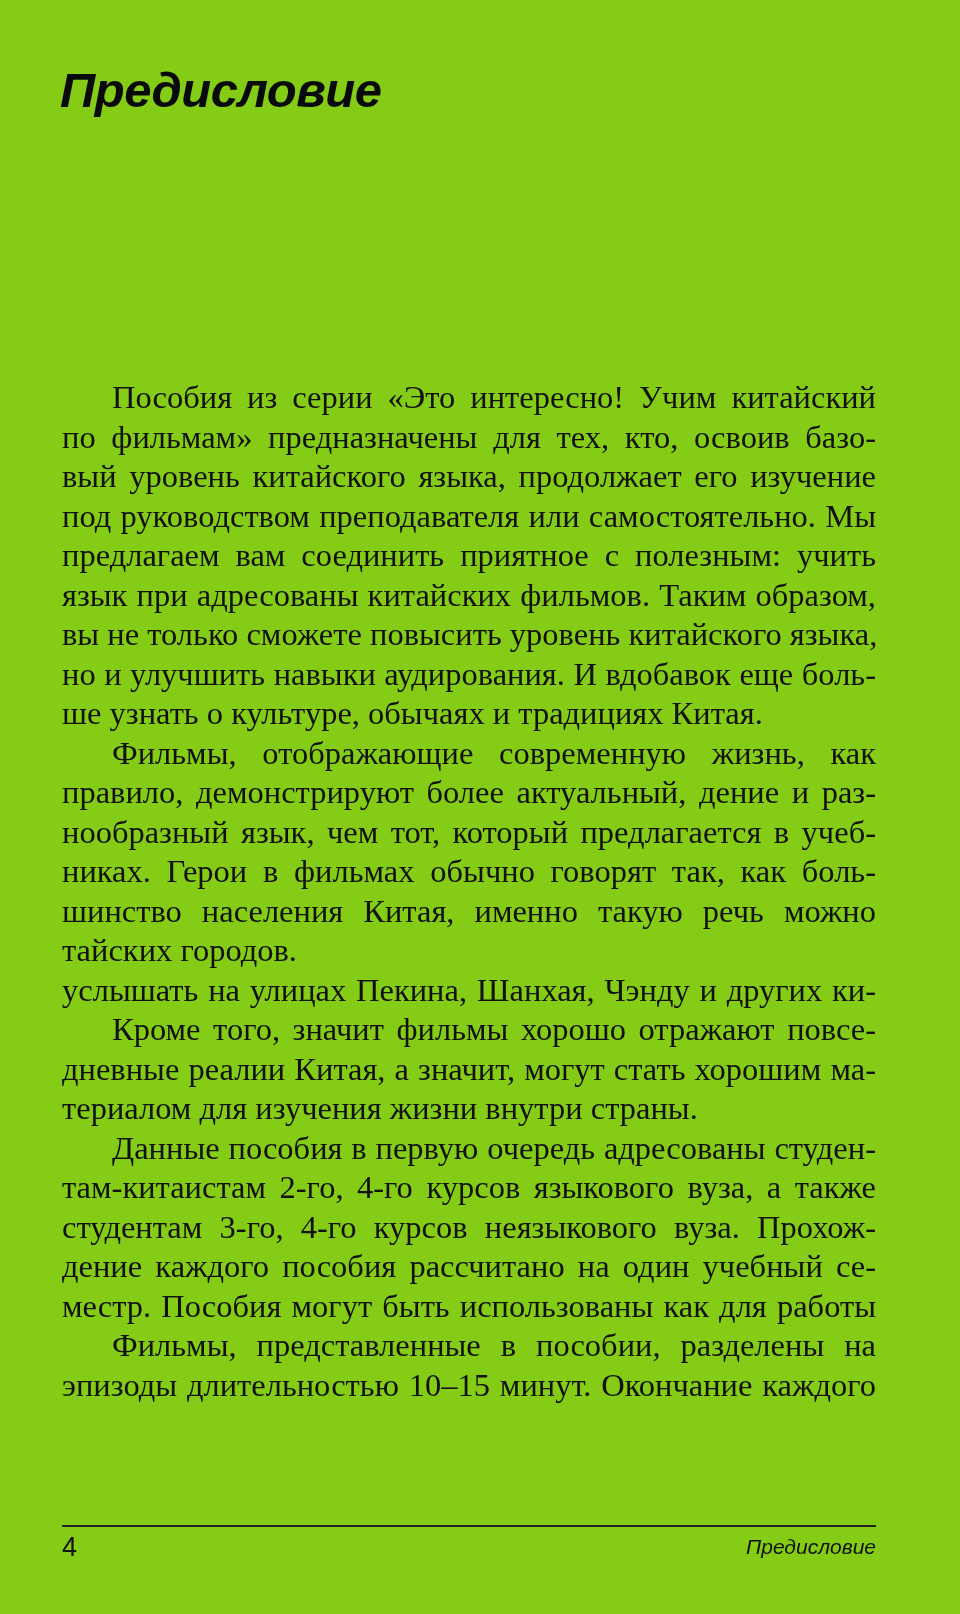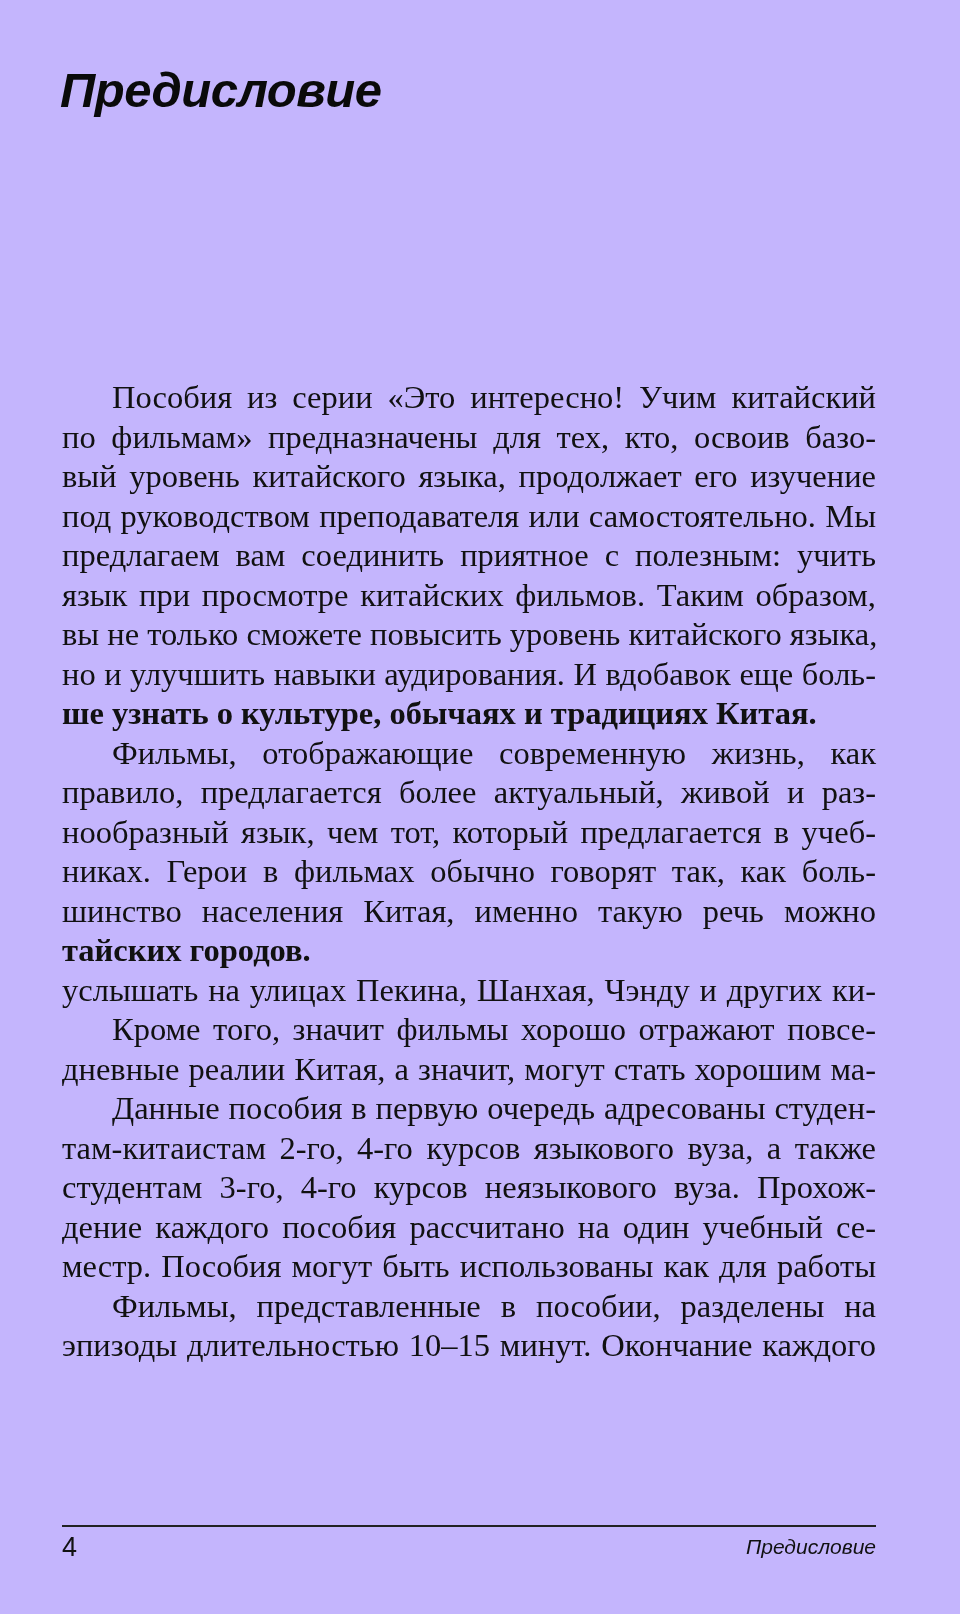"Предисловие" .page { background: #c4b5fd -> #84cc16 }
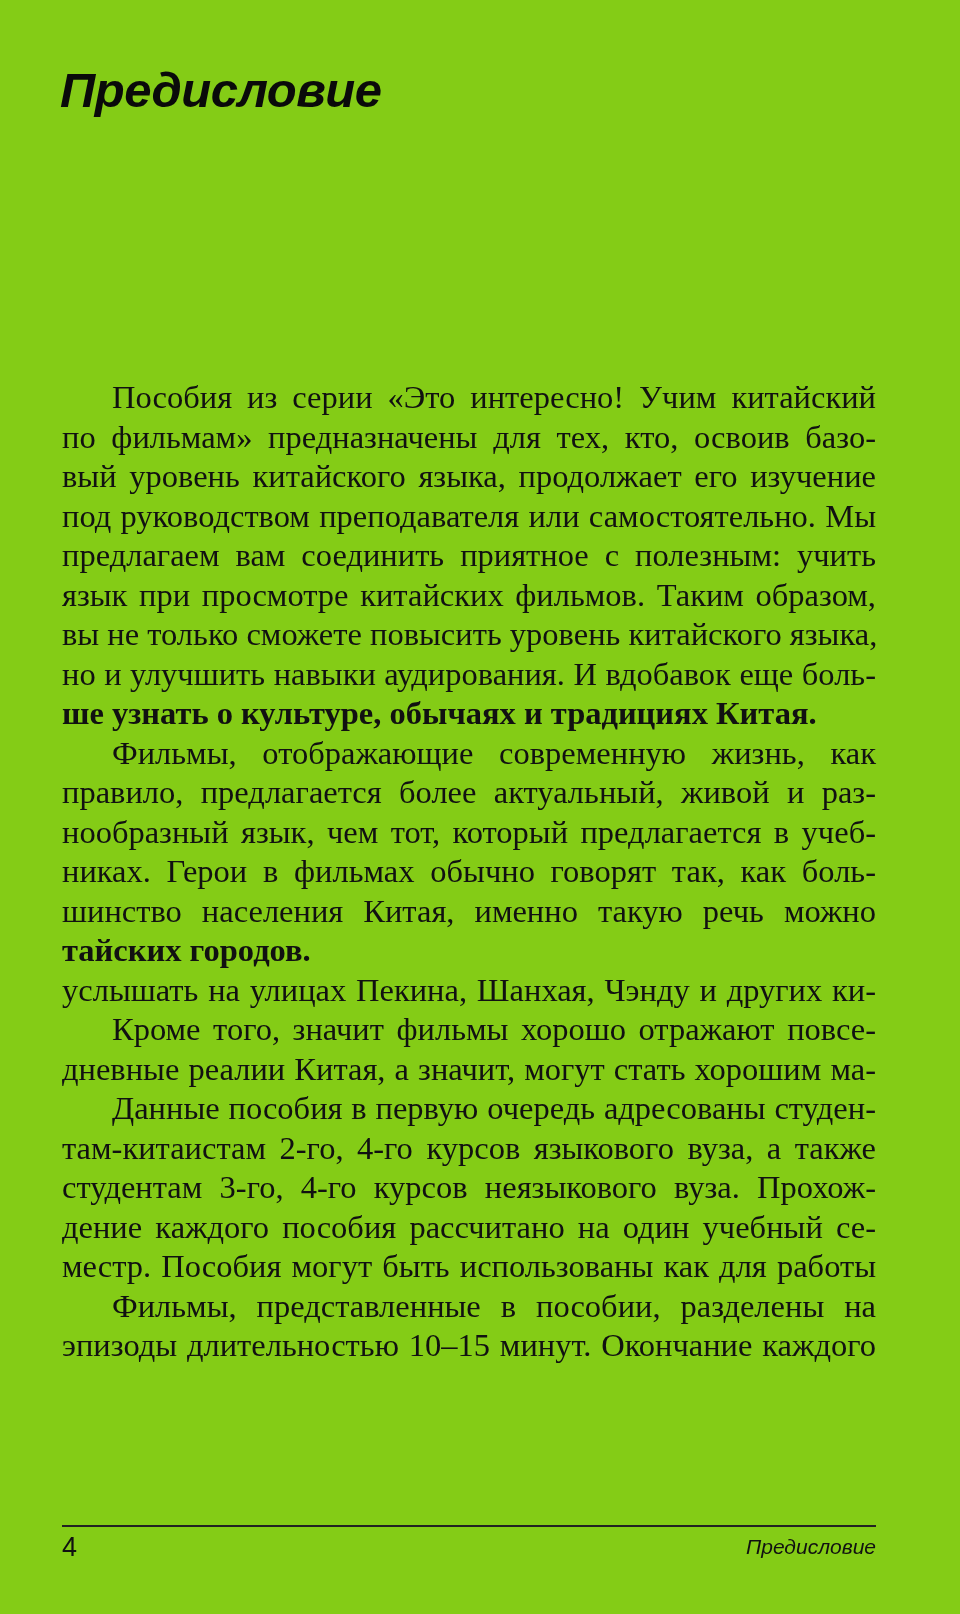"язык при просмотре китайских фильмов." span.line { text: просмотре -> адресованы }
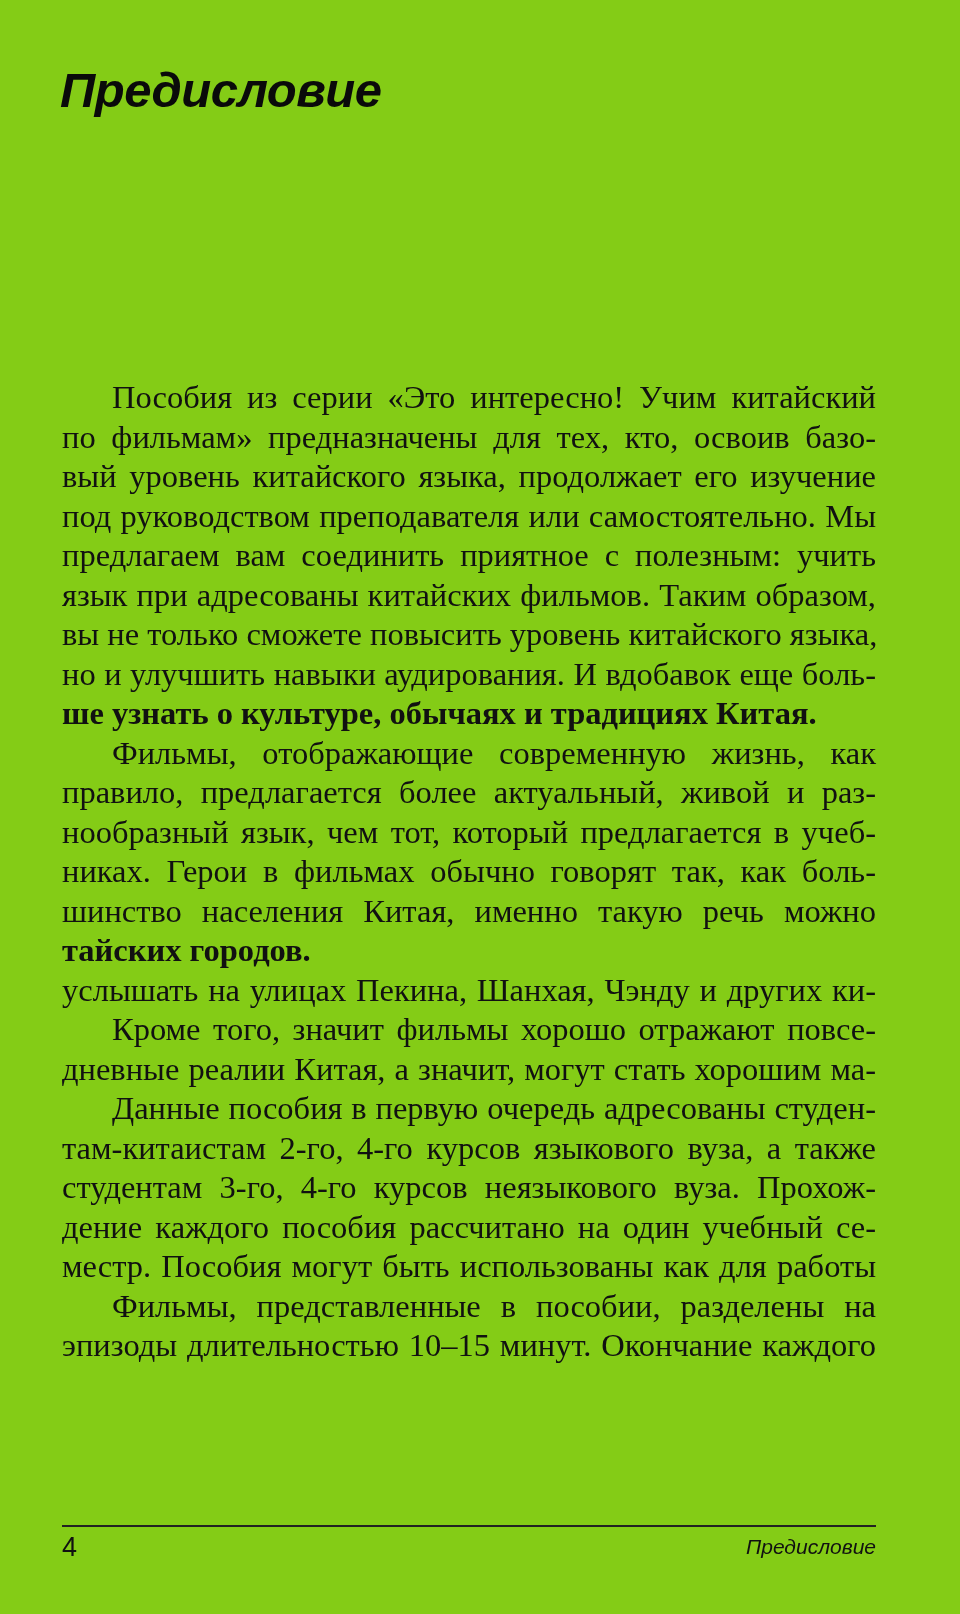"ше узнать о культуре, обычаях" .line.last { font-weight: bold -> none }
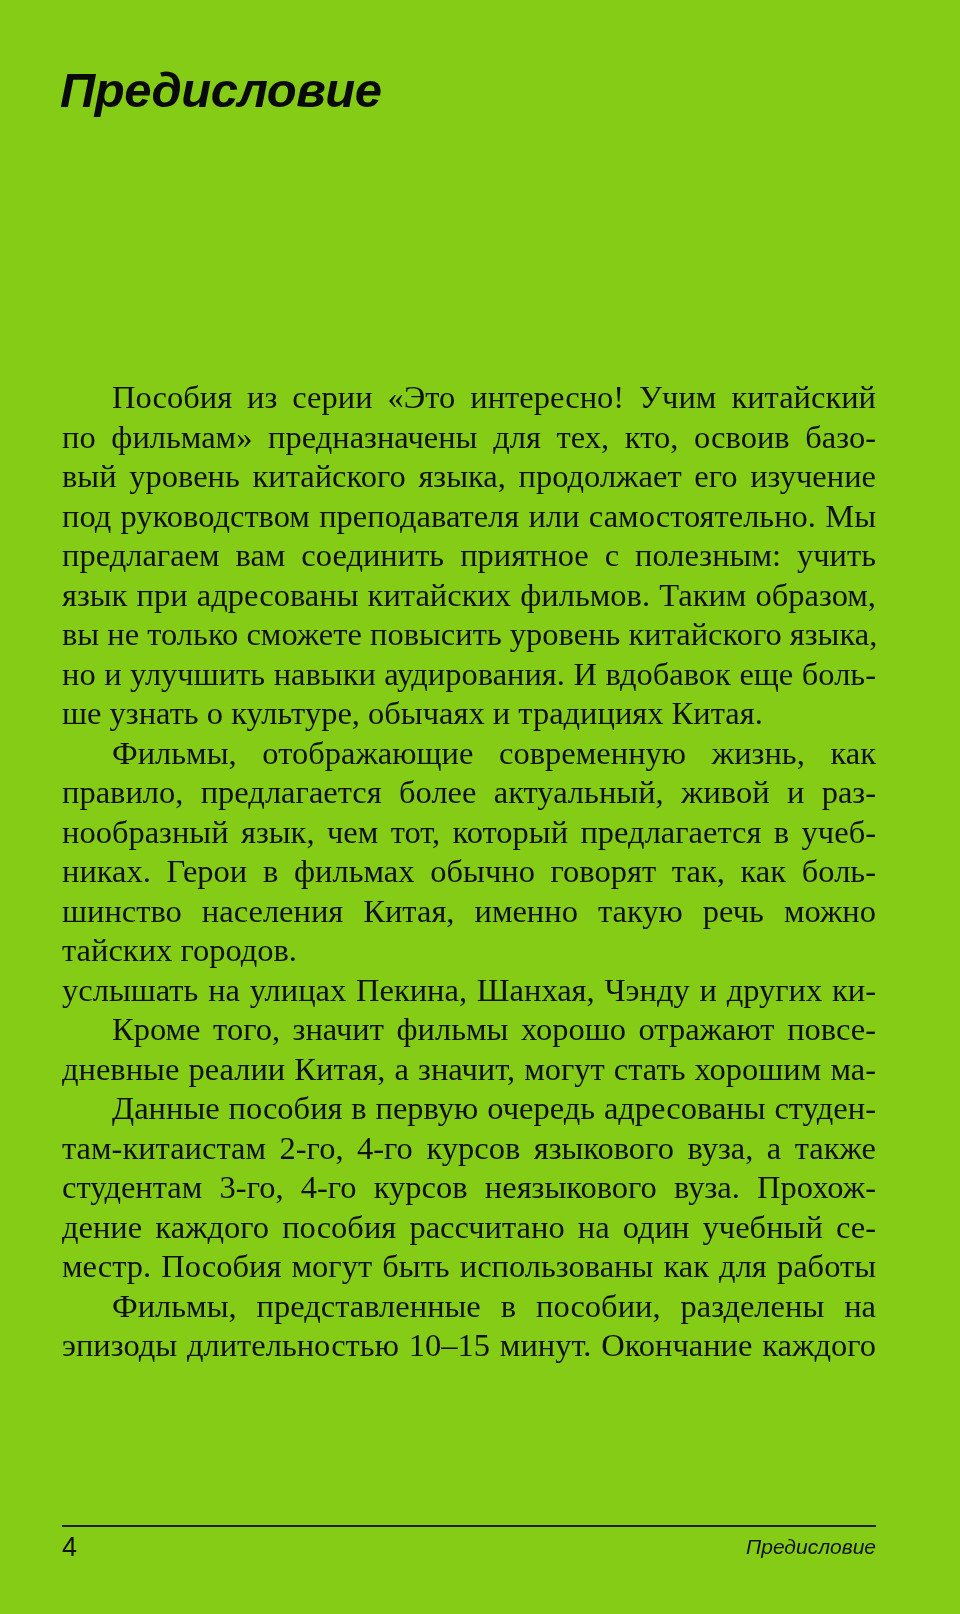"правило, предлагается более актуальный," span.line { text: предлагается более актуальный, живой -> демонстрируют более актуальный, дение }
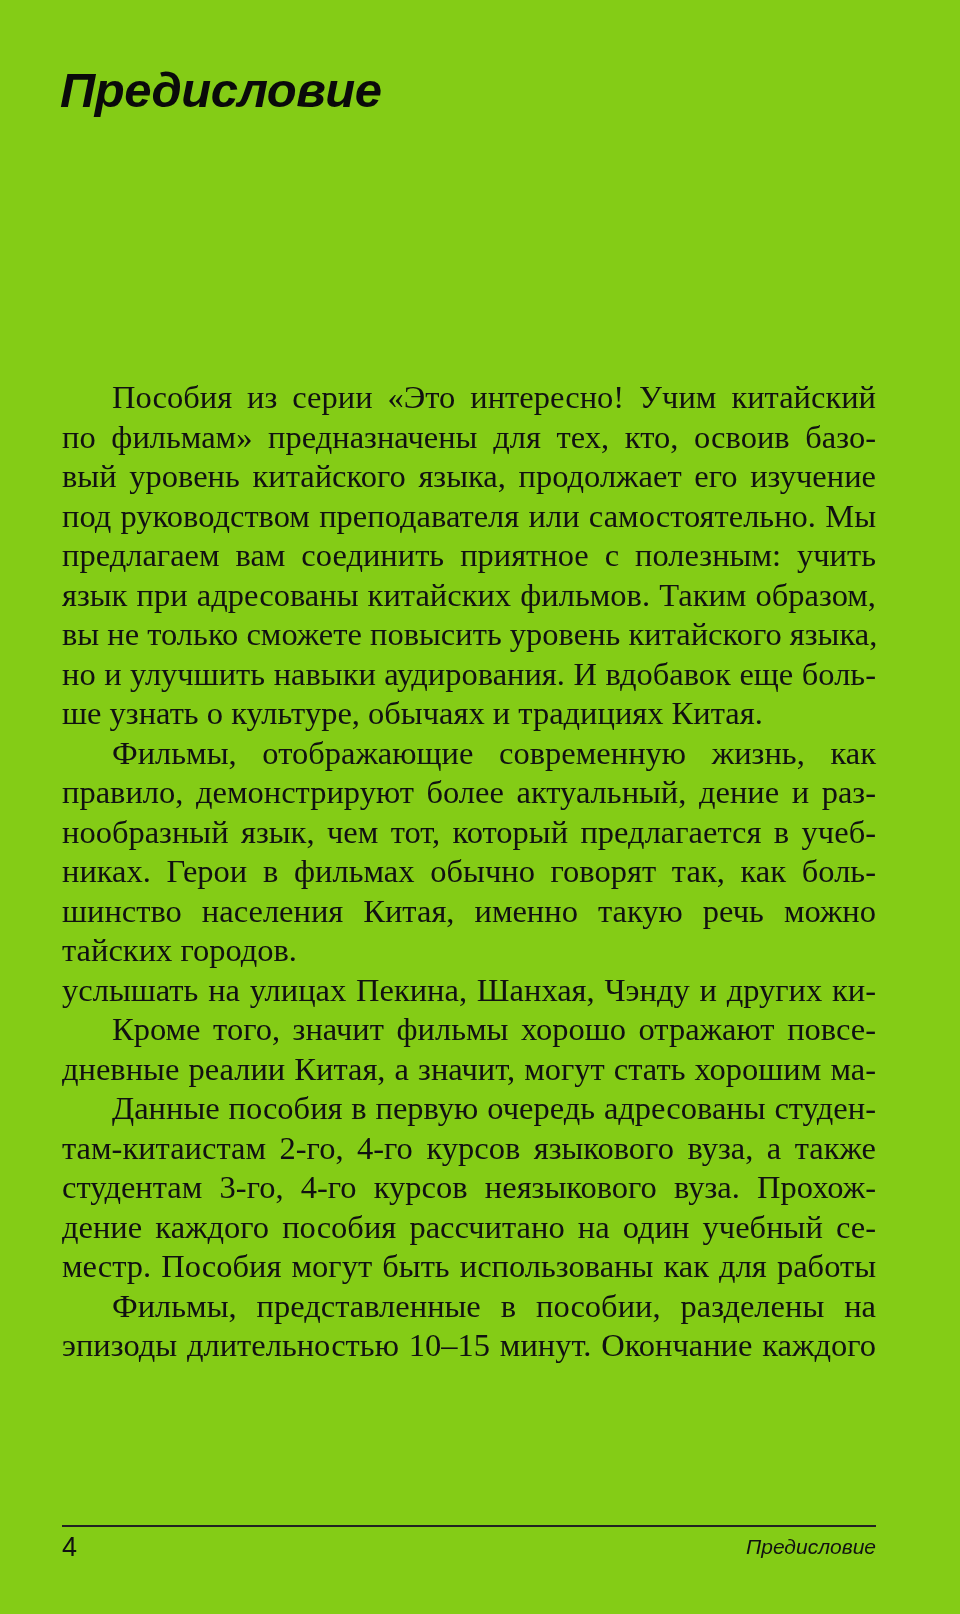"териалом для изучения жизни внутри" span.line { html: none -> <span>териалом для изучения жизни внутри страны.</span> }
